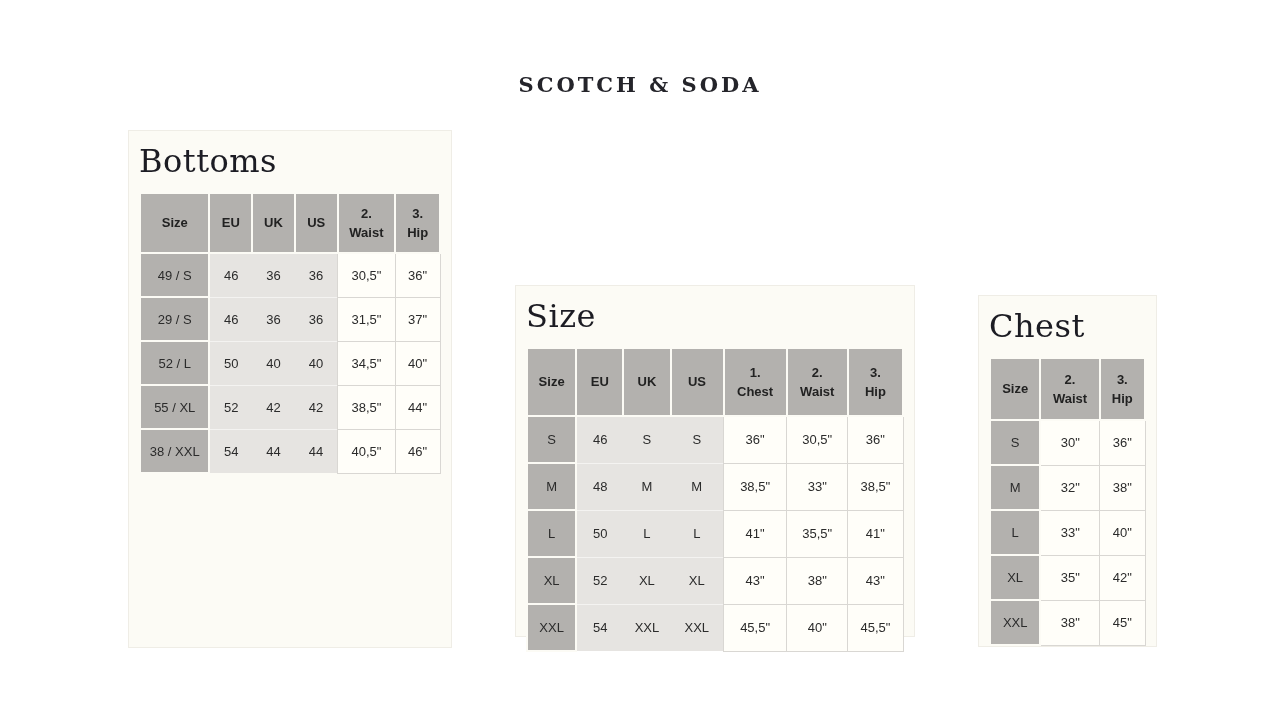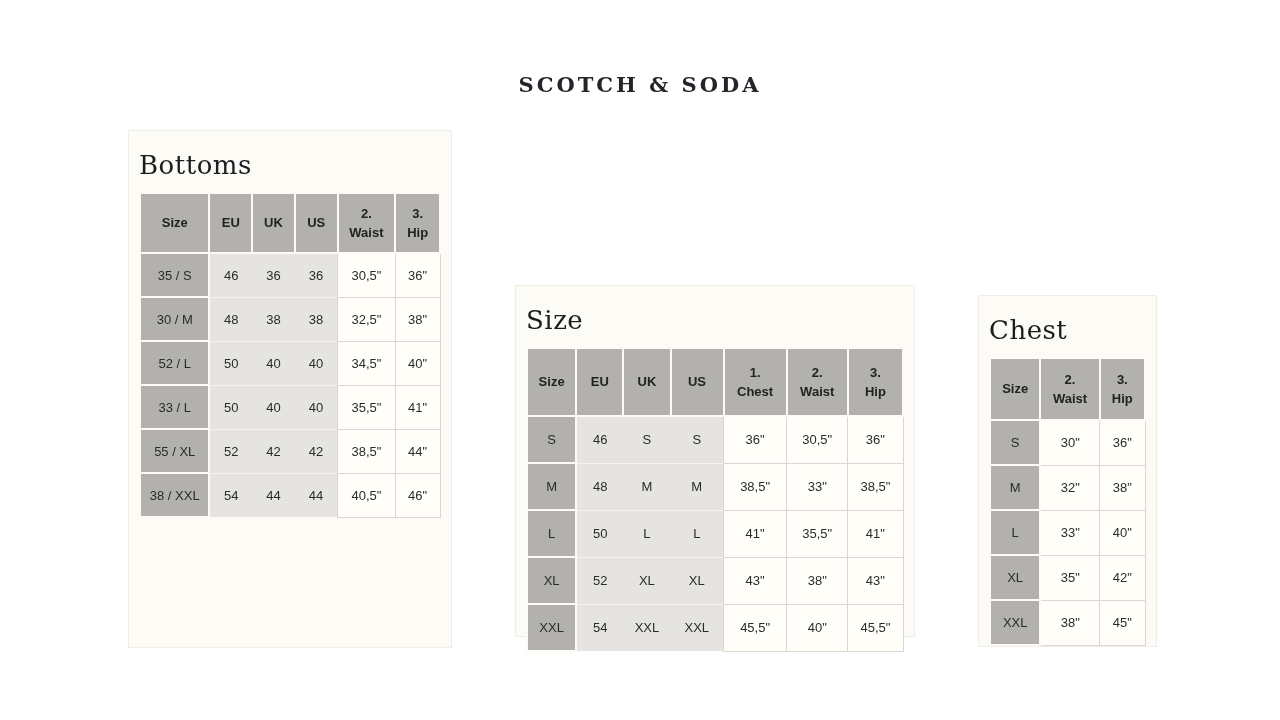"Bottoms" .panel-title { font-size: 26px -> 32px; margin: 10px 0 12px 0 -> 2px 0 12px 0 }
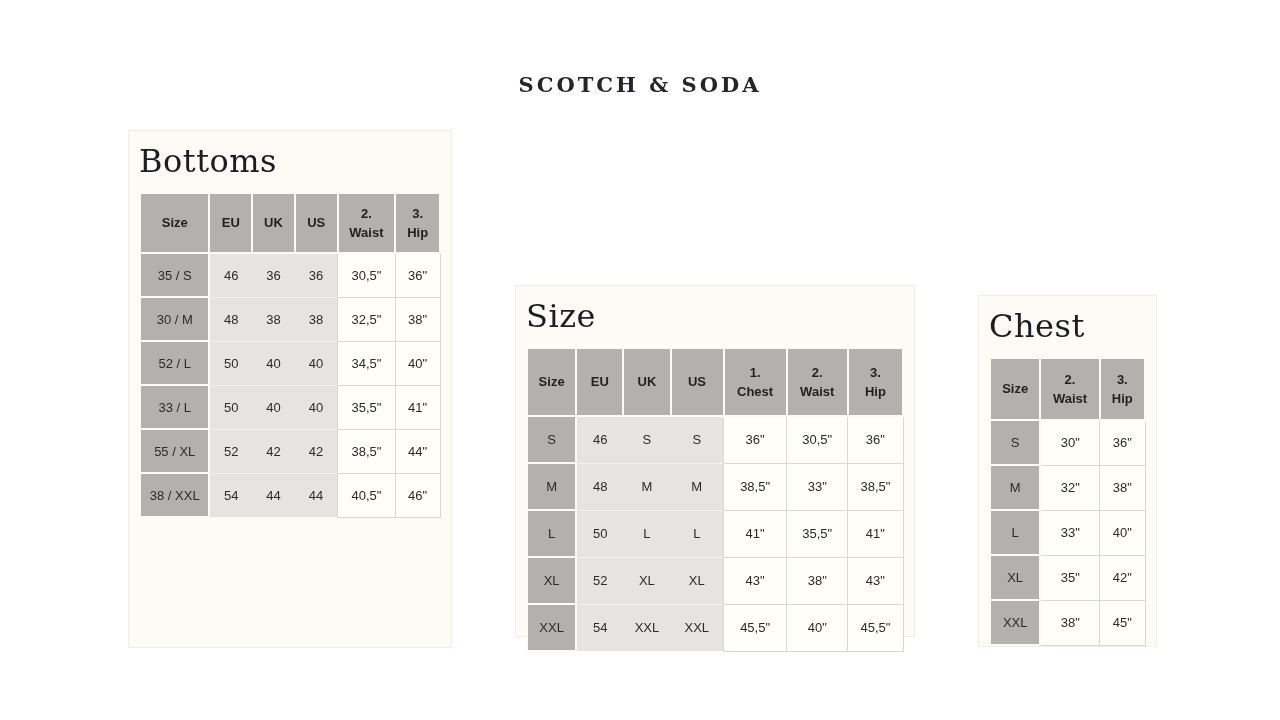"35 / S" td.col-size { text: 35 -> 49 }
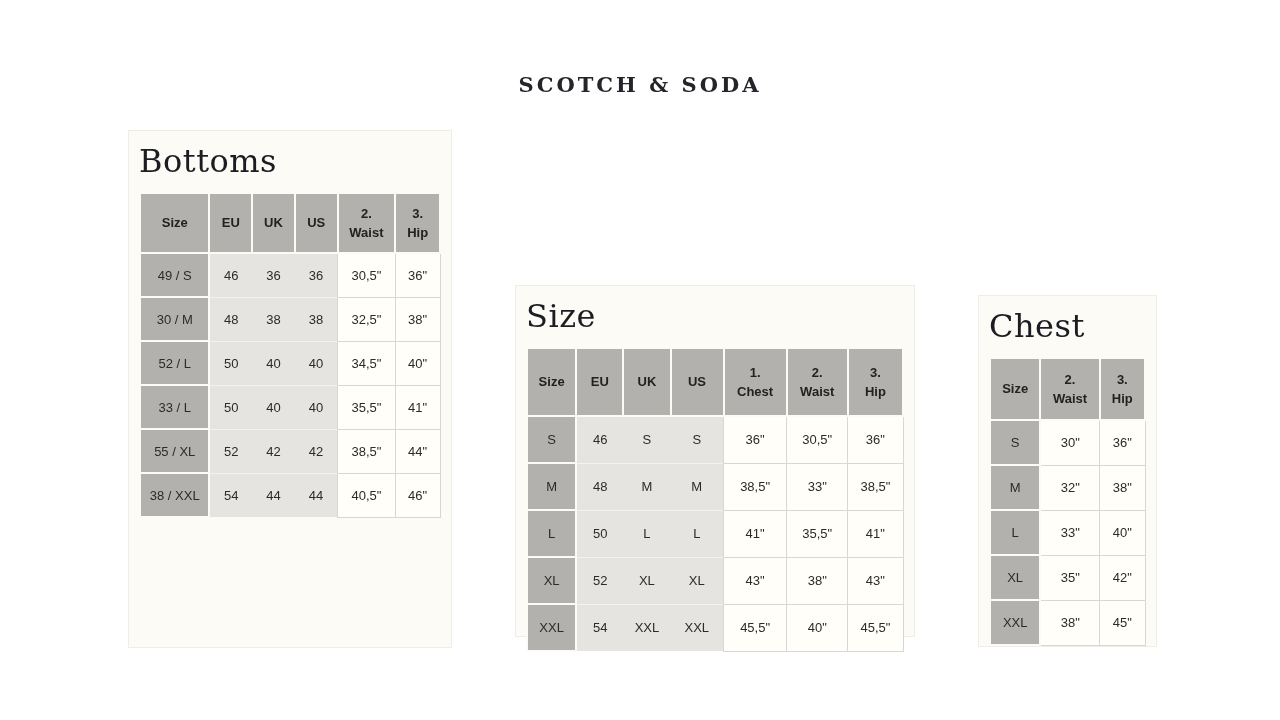"29 / S" tr { html: none -> <tr> <td>29 / S</td> <td>46</td> <td>36</td> <td>36</td> <td>31,5"</td> <td>37"</td> </tr> }
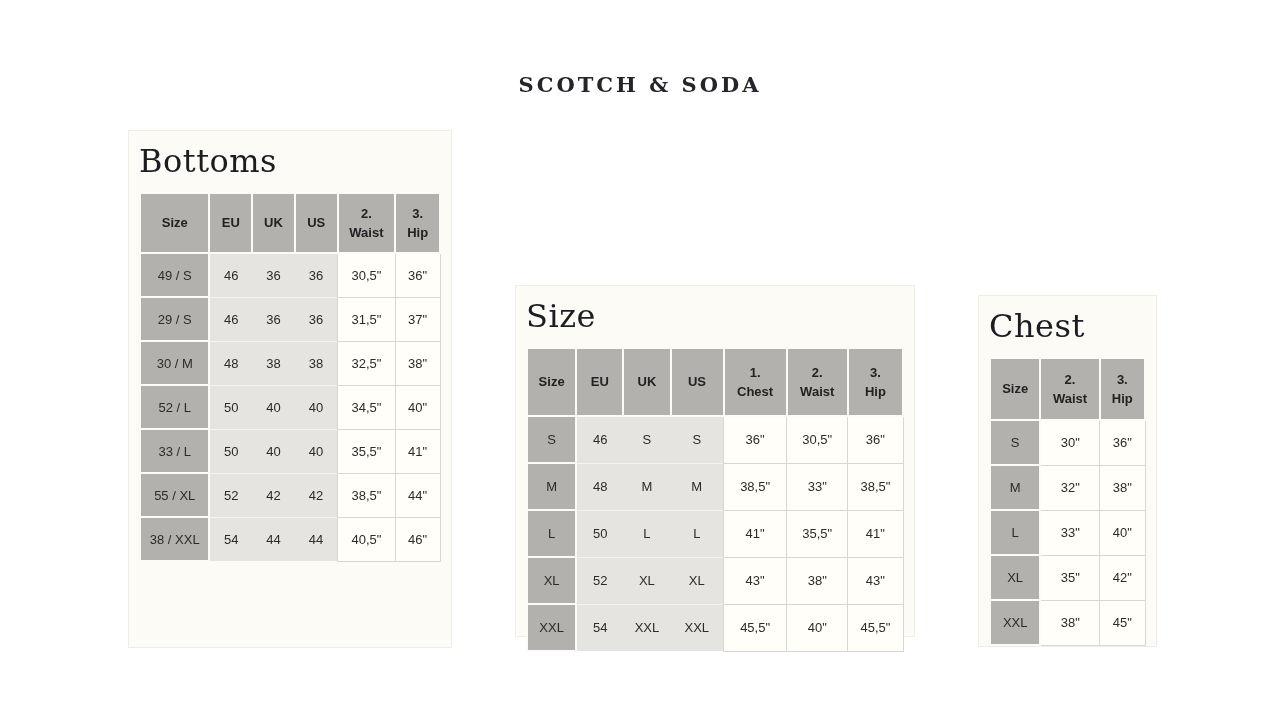"30 / M" tr { html: <tr> <td>30 / M</td> <td>48</td> <td>38</td> <td>38</td> <td>32,5"</td> <td>38"</td> </tr> -> none }
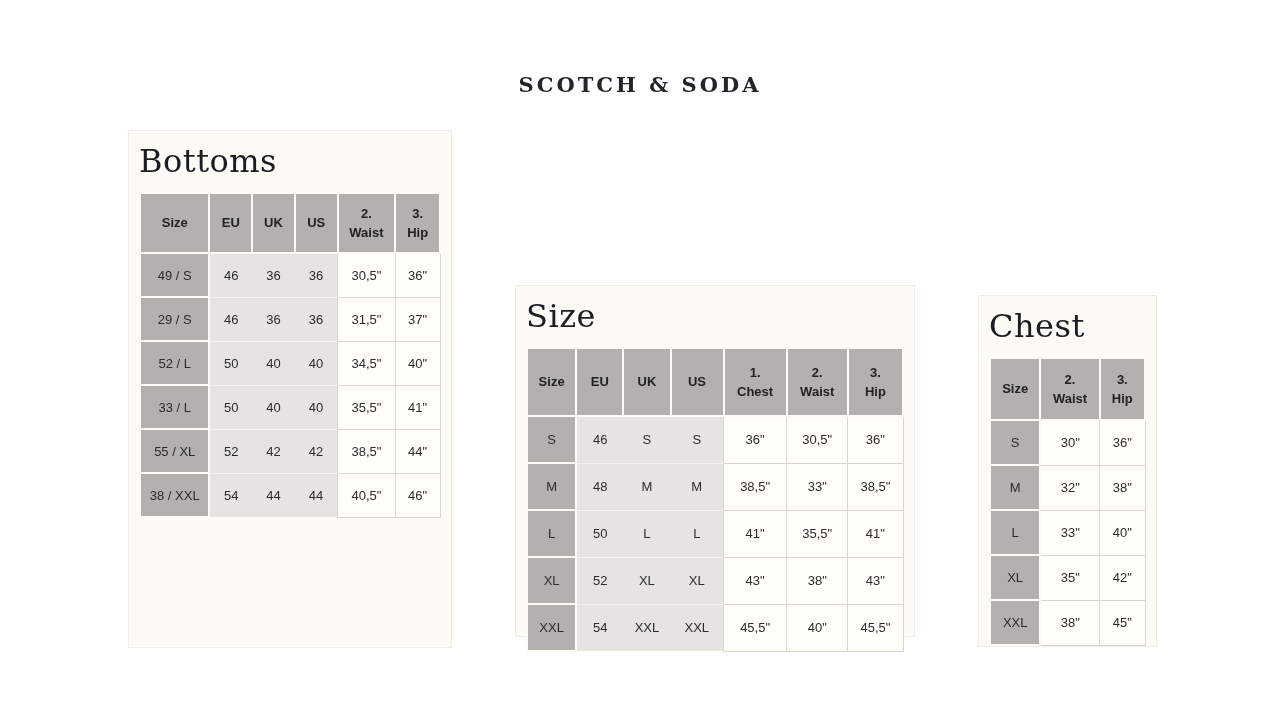"33 / L" tr { html: <tr> <td>33 / L</td> <td>50</td> <td>40</td> <td>40</td> <td>35,5"</td> <td>41"</td> </tr> -> none }
